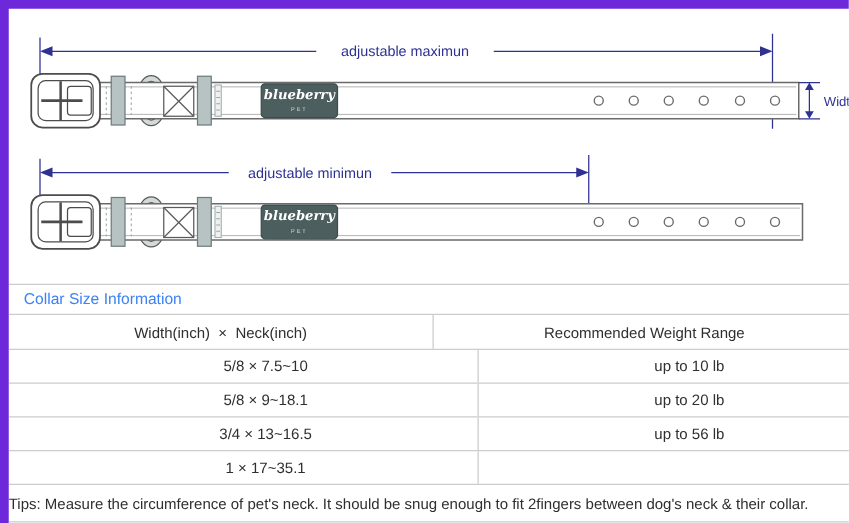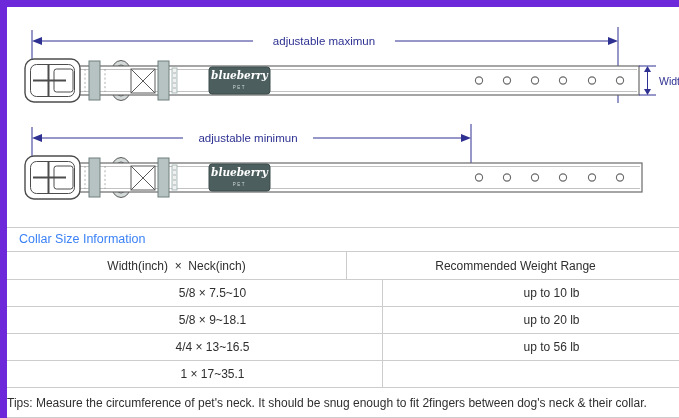"4/4 × 13~16.5" div.t-cell { text: 4/4 -> 3/4 }
